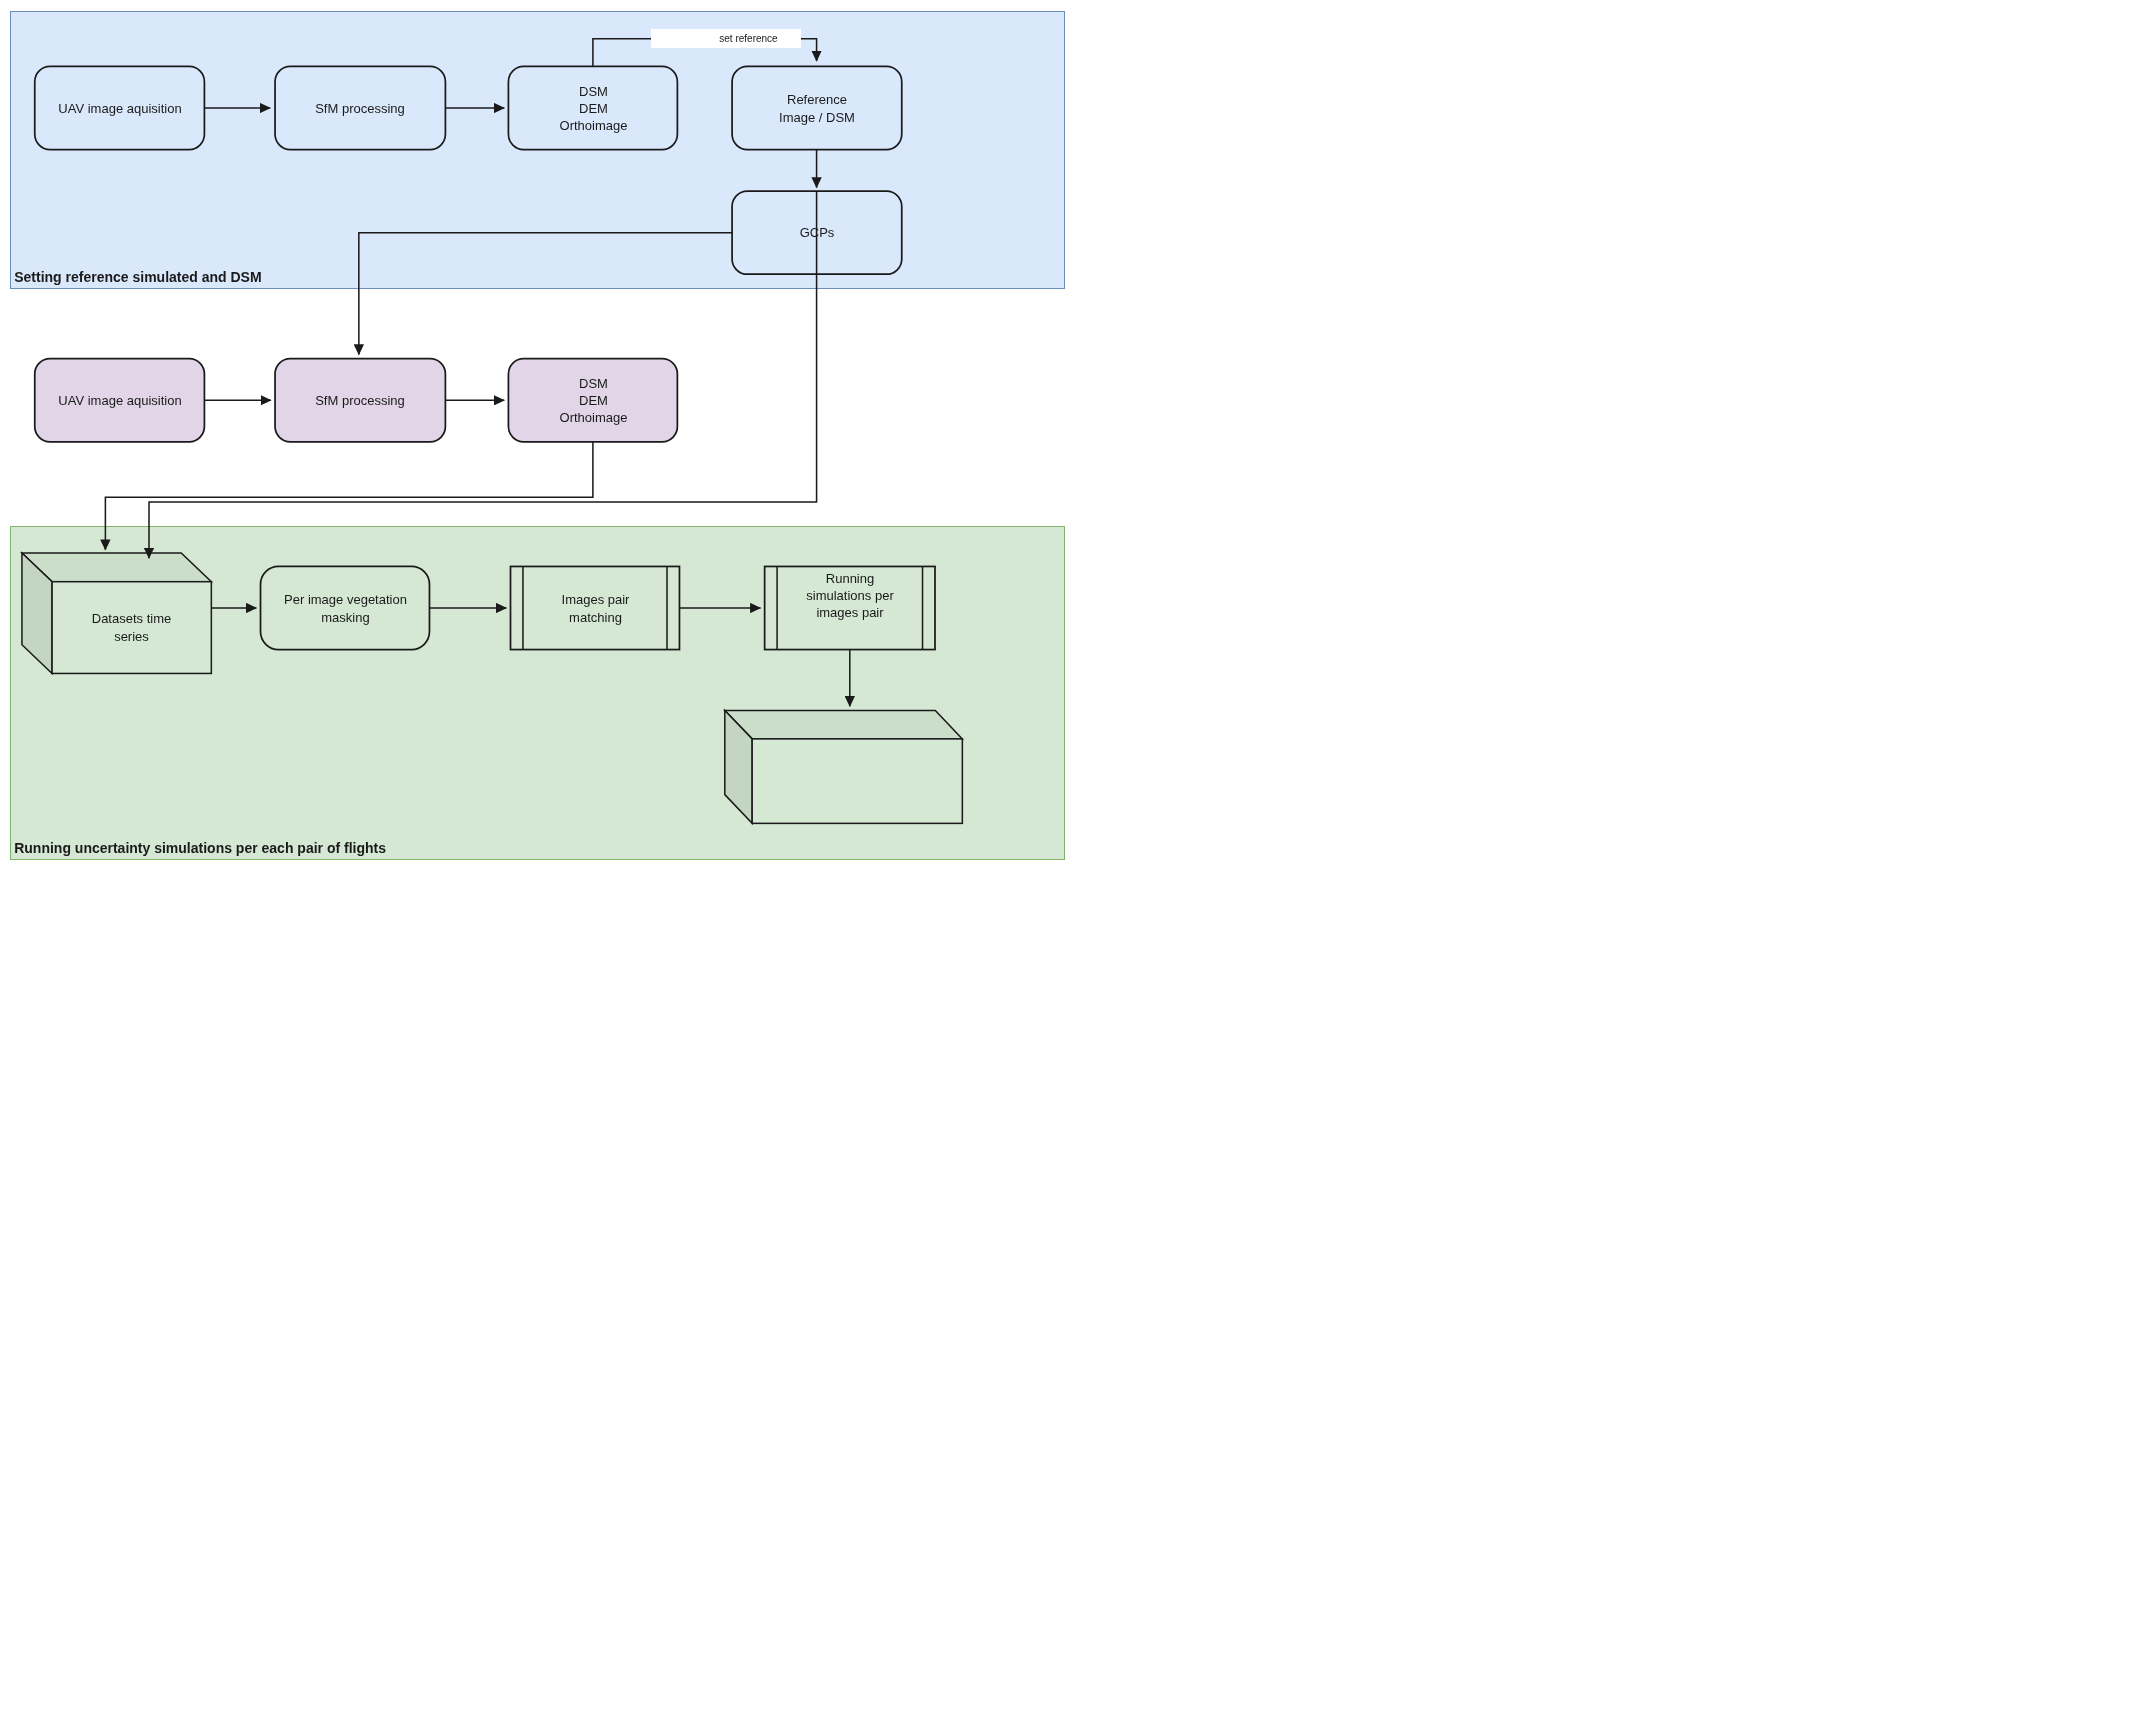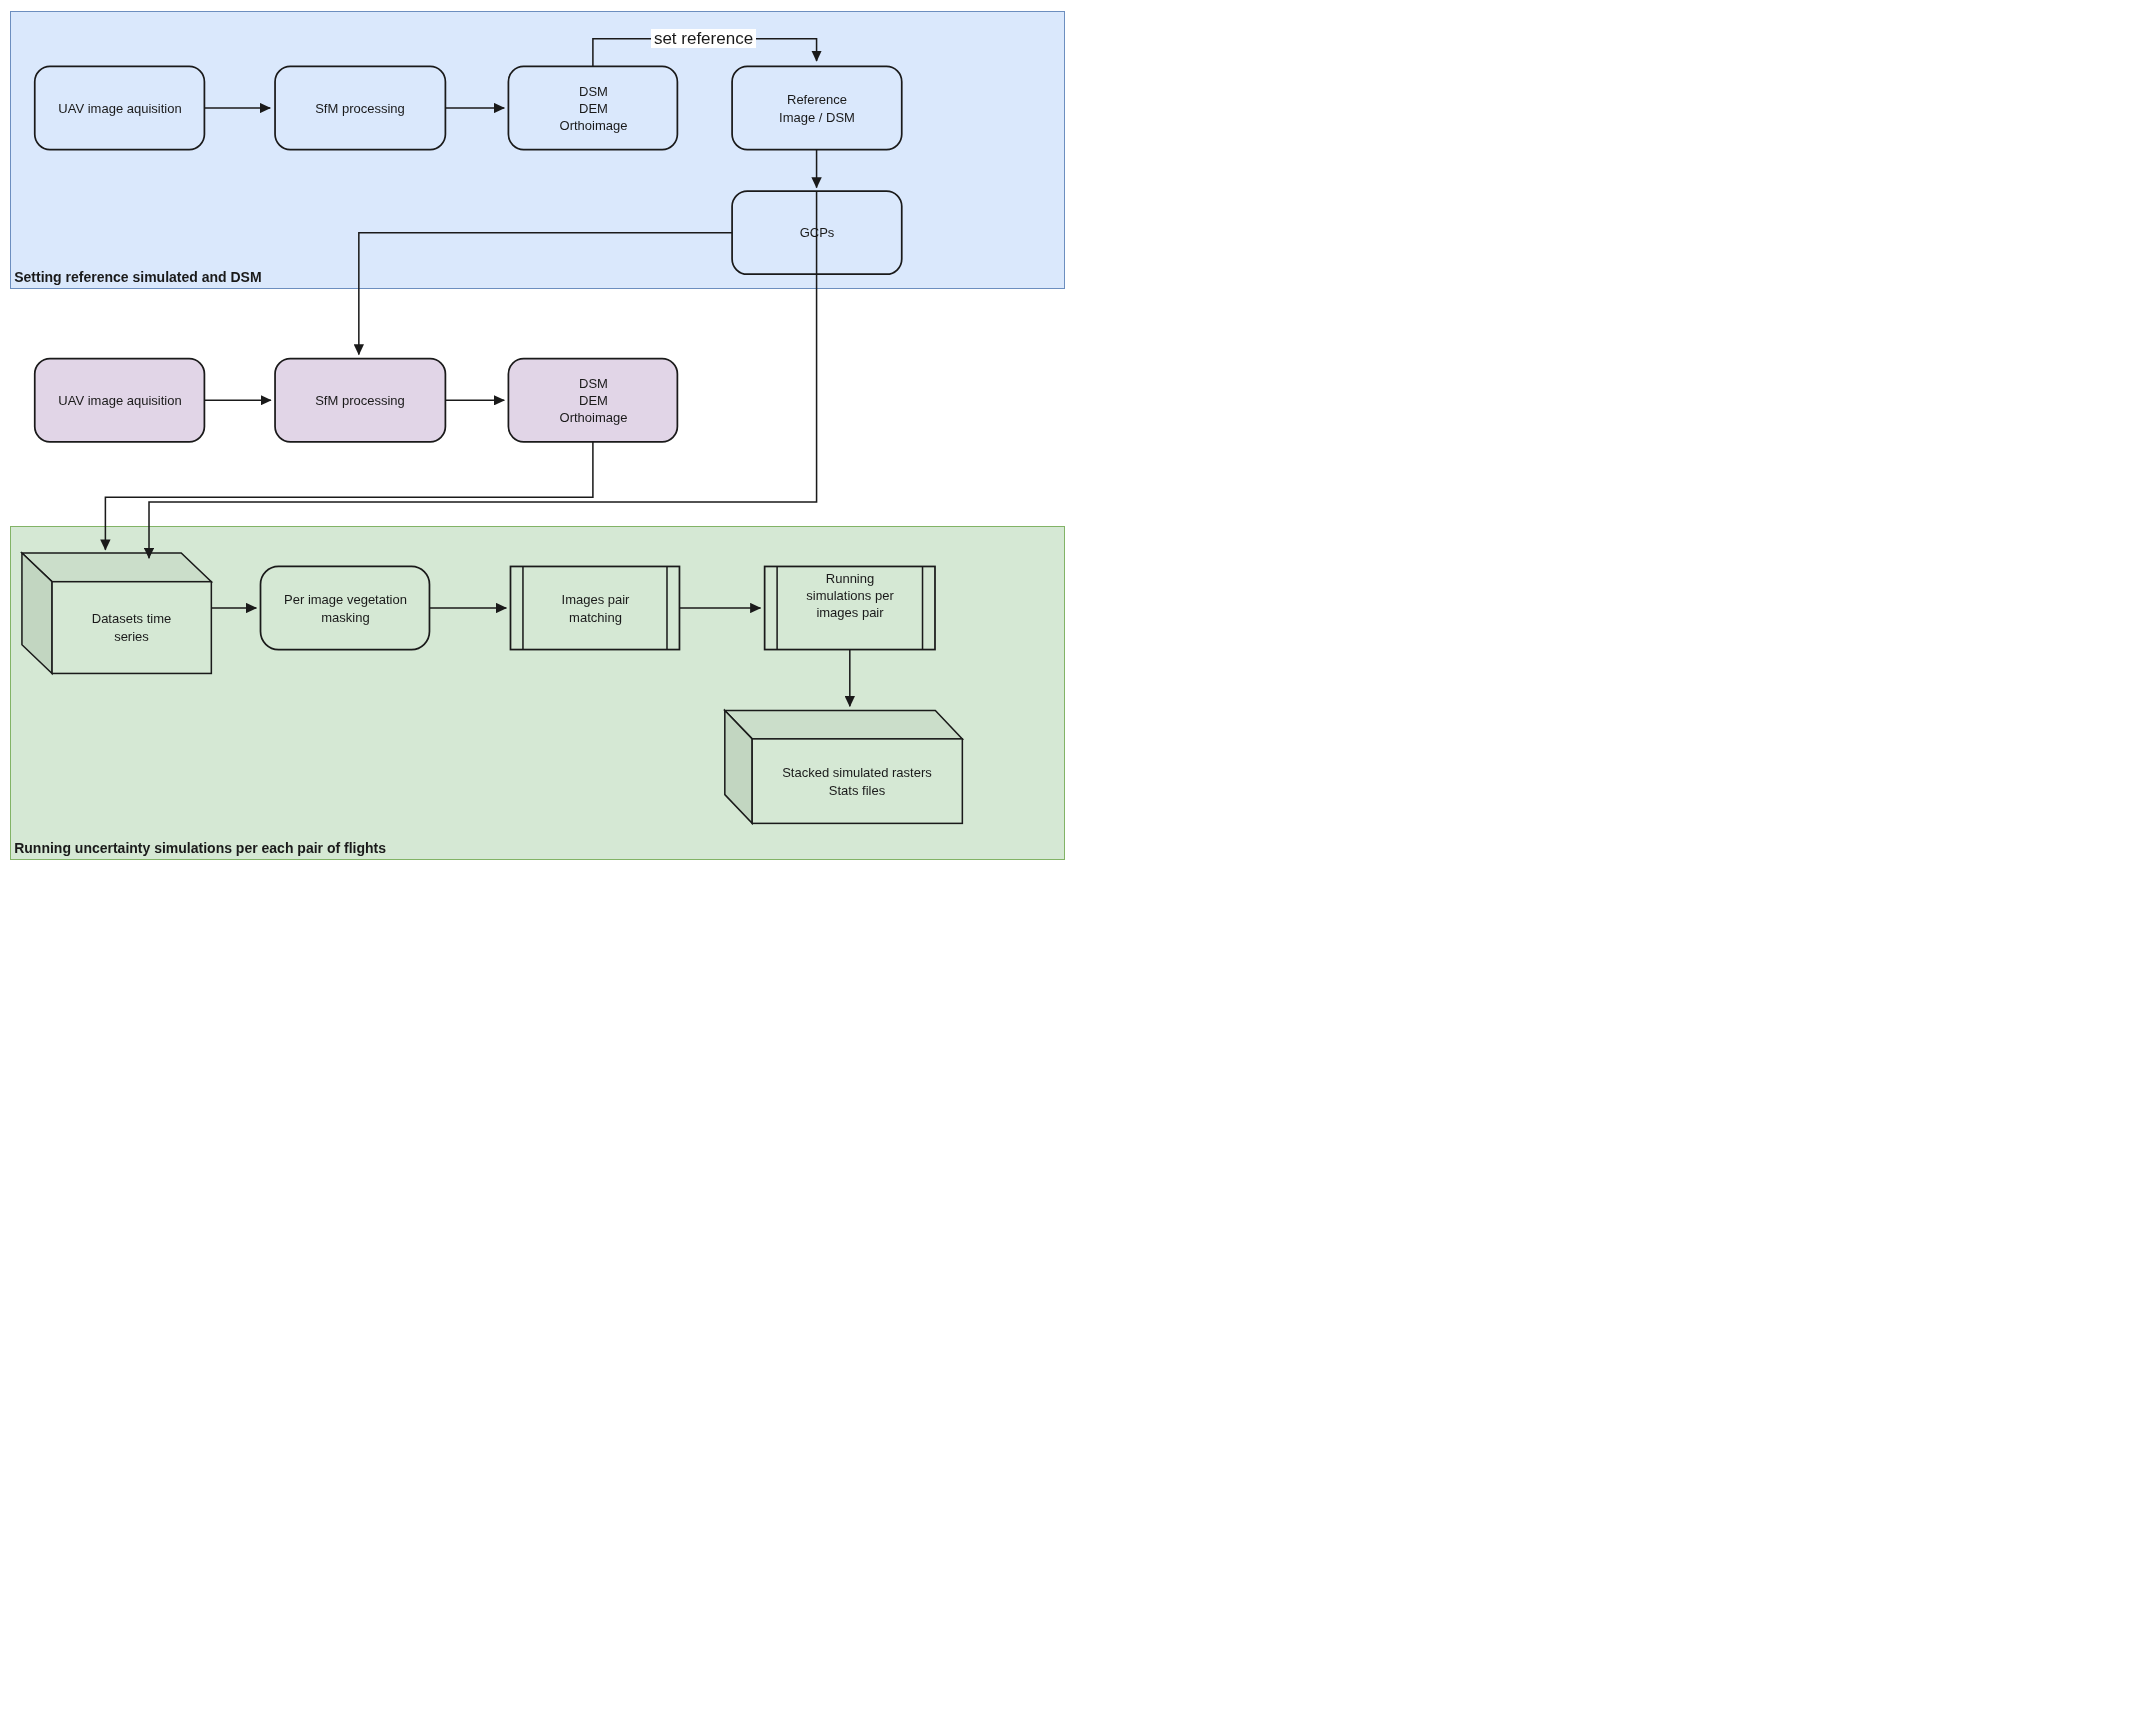"set reference" .edge-label { font-size: 17px -> 10px; padding-left: none -> 45px }
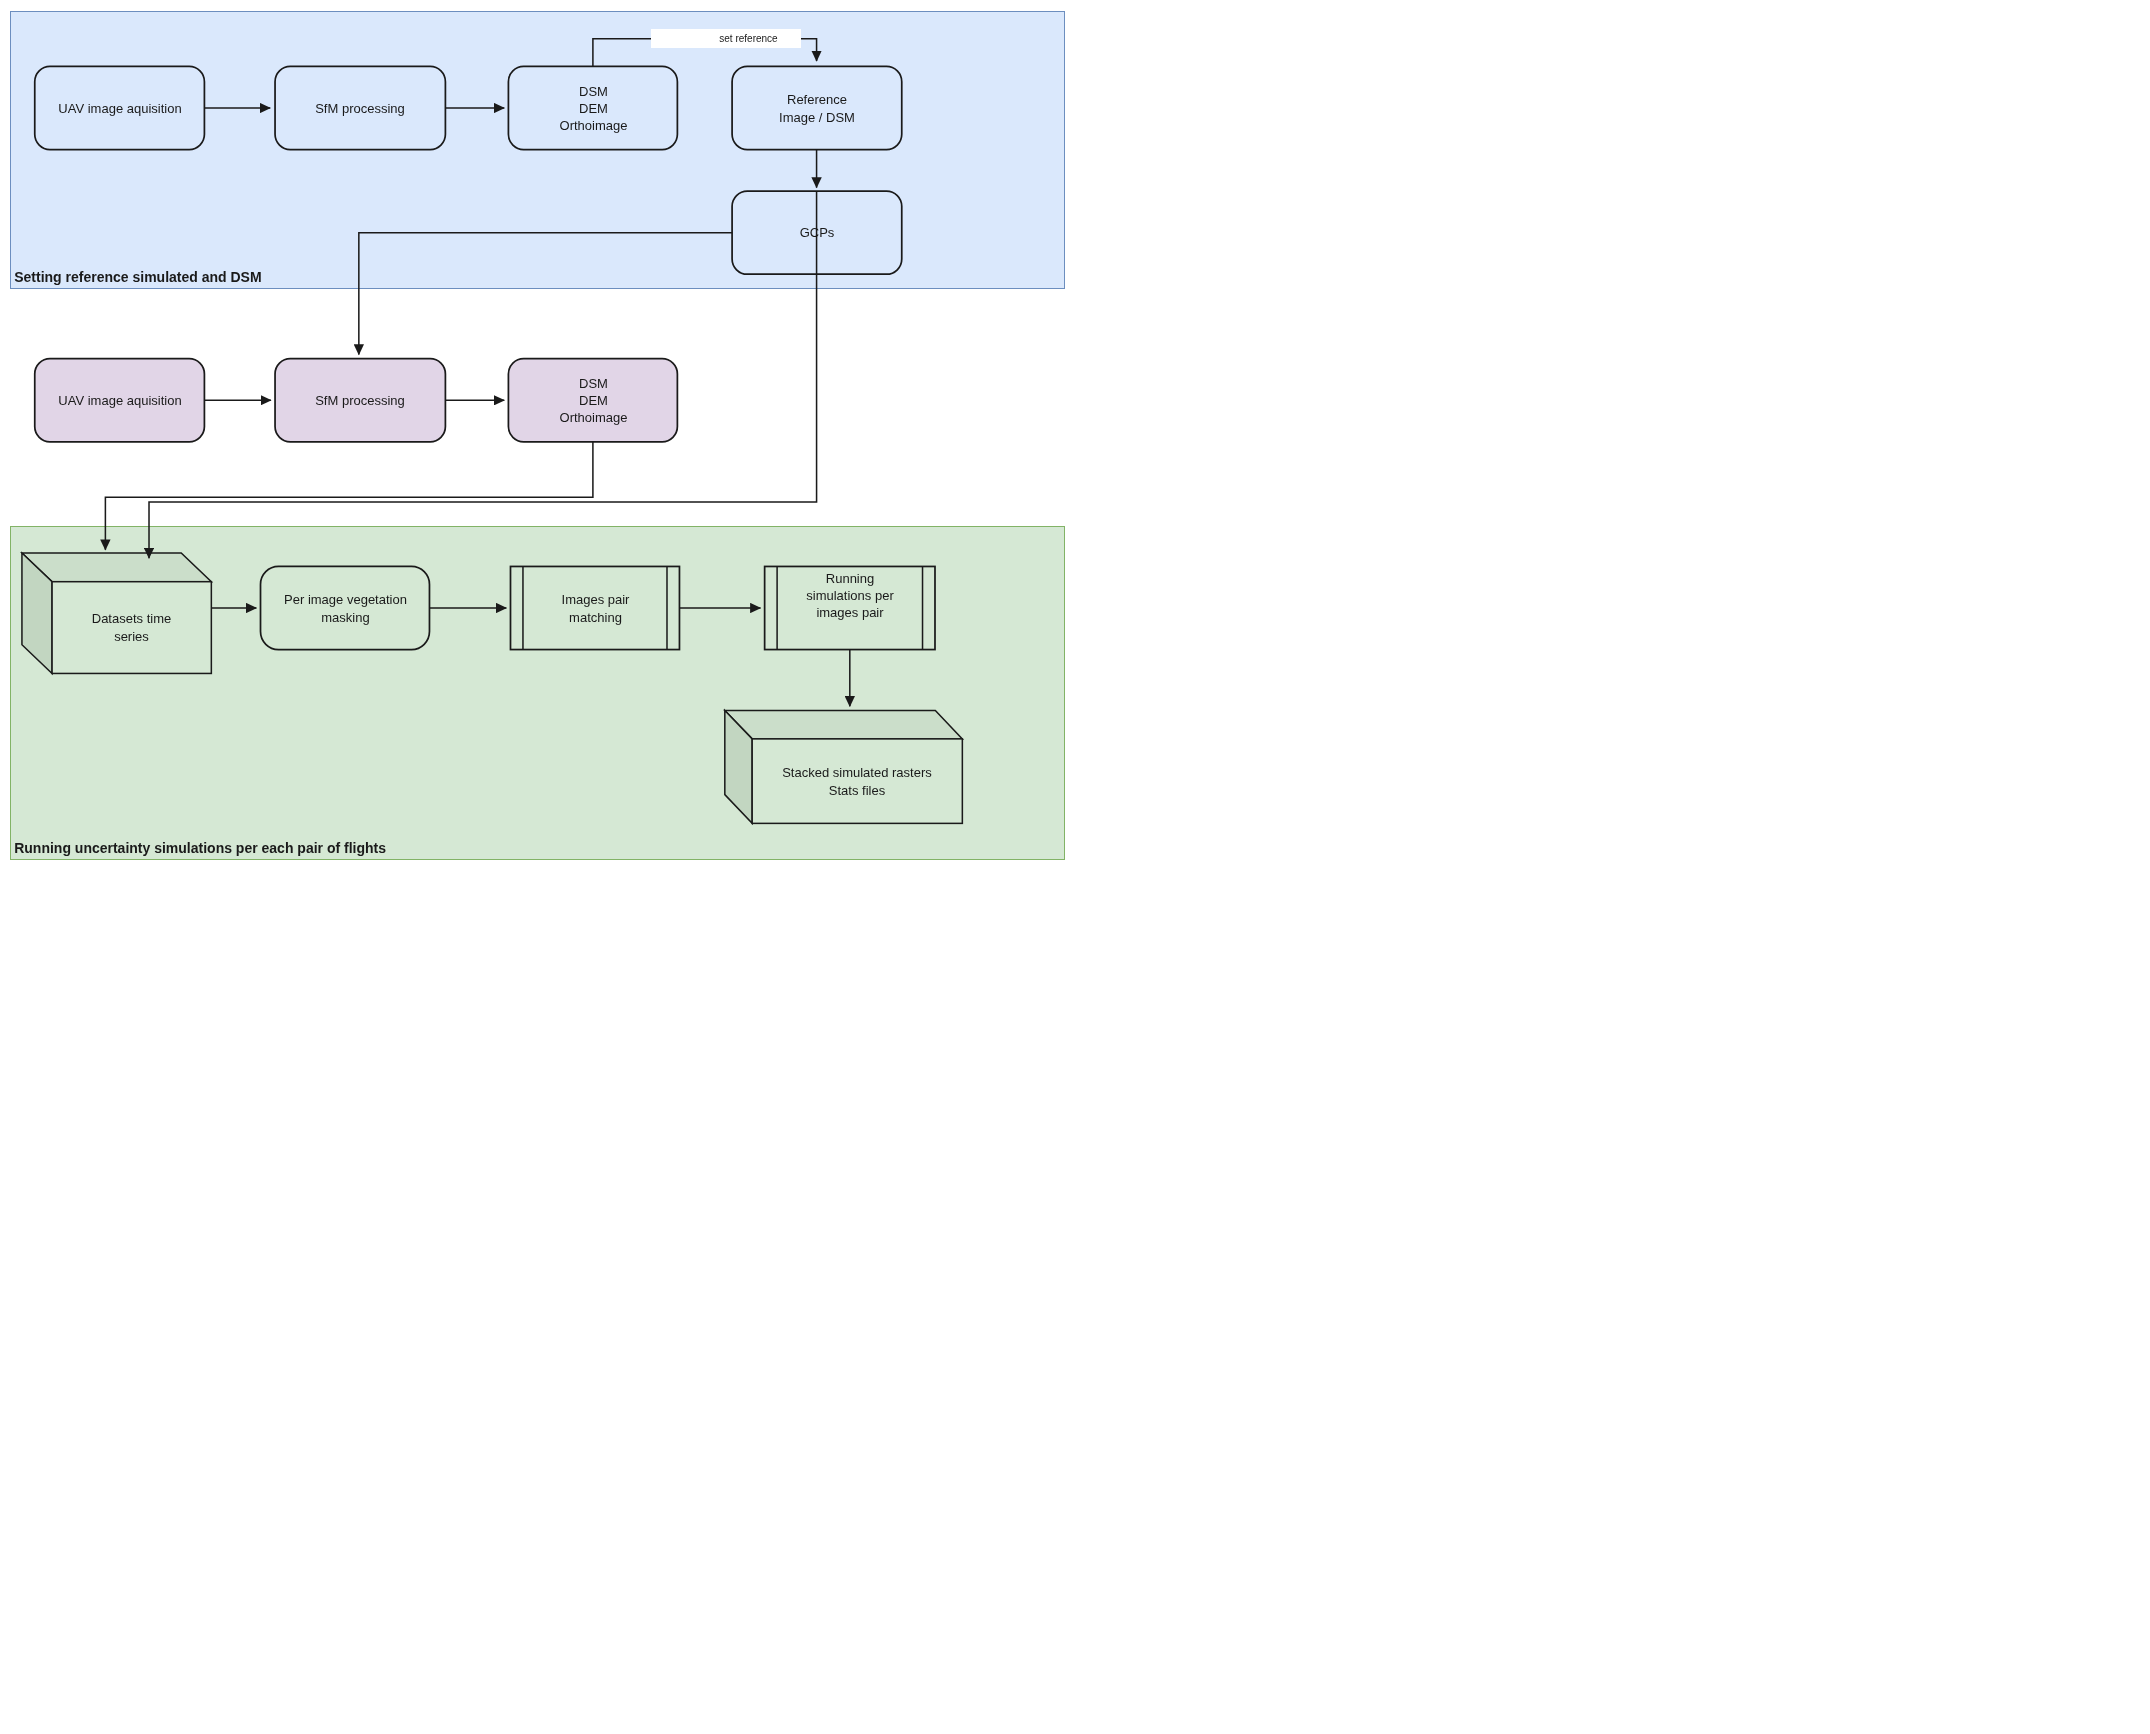"Stacked simulated rasters" div.node-label { html: <div>Stacked simulated rasters Stats files</div> -> none }
